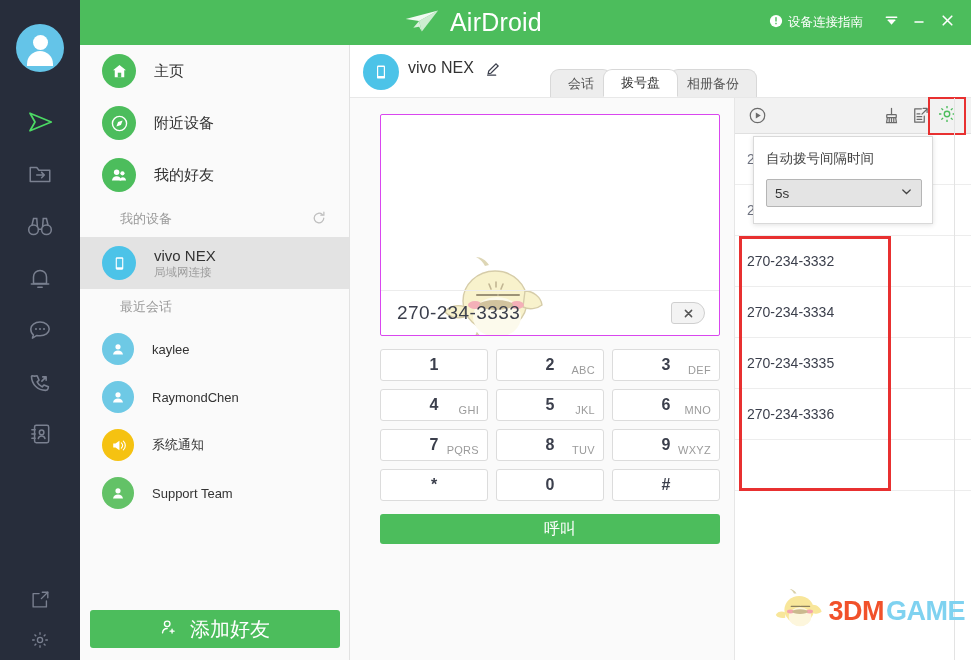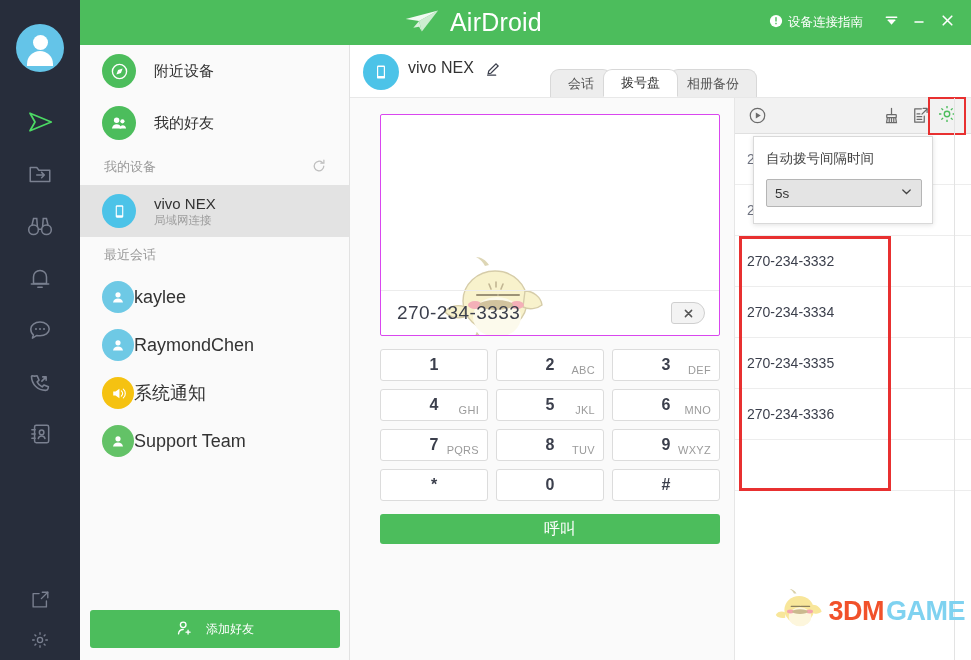"主页" div.nav-item { html: none -> <div> <div> <svg> <path></path> <rect></rect> </svg> </div> <span>主页</span> </div> }
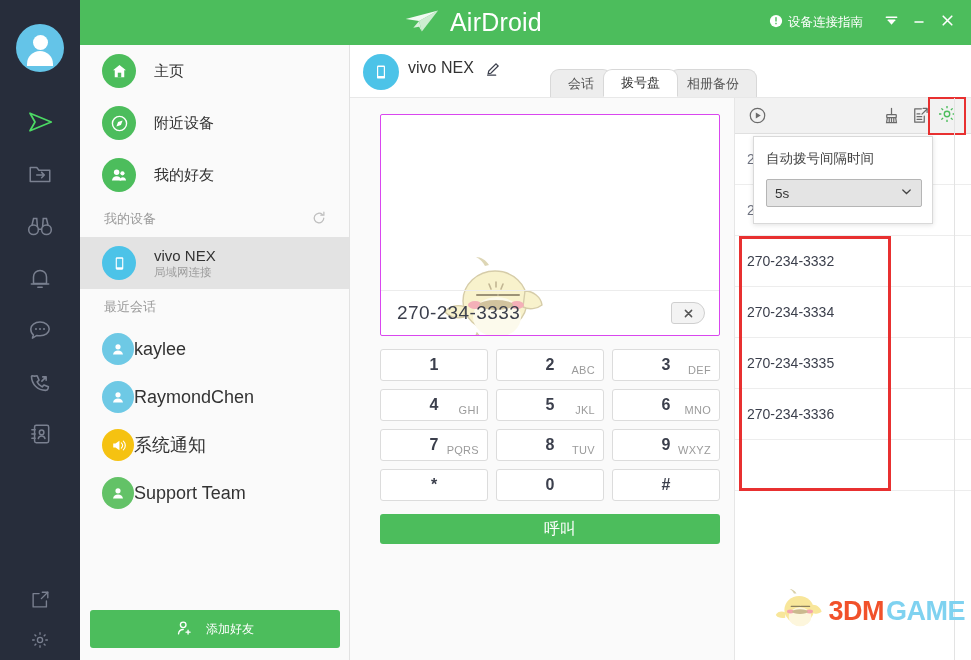"我的设备" .nav-section { padding: 0 22px 0 24px -> 0 22px 0 40px }
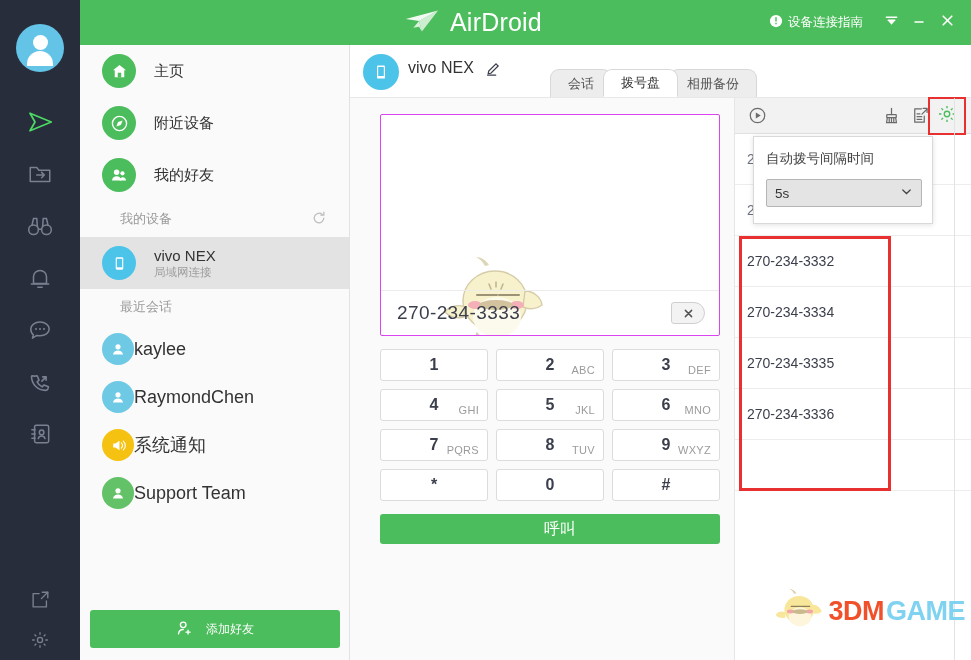"kaylee" .chat-name { font-size: 18px -> 13px; margin-left: none -> 18px }
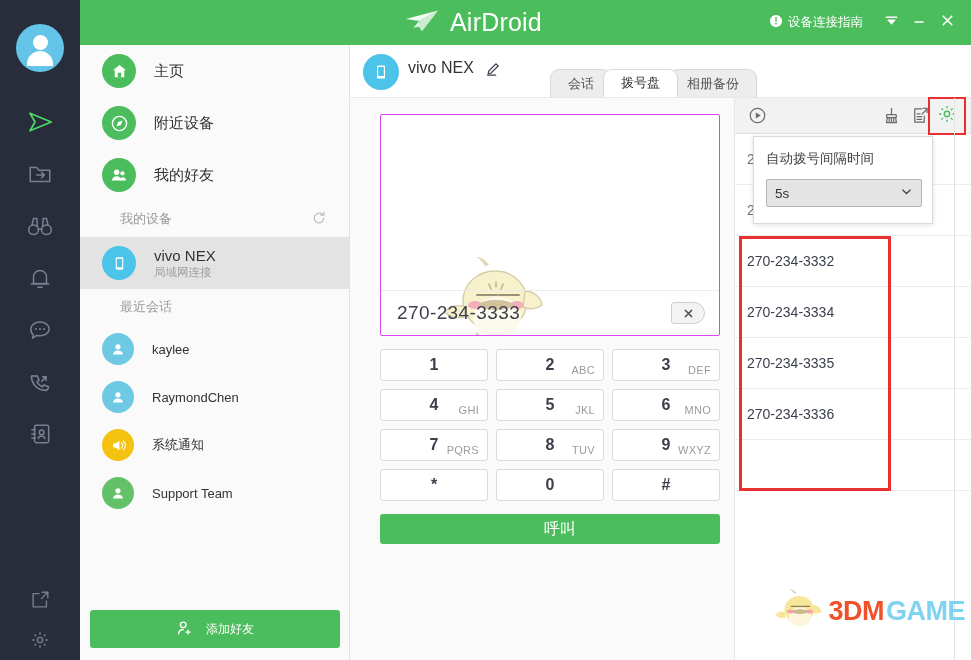"添加好友" .add-friend { font-size: 12px -> 20px }
